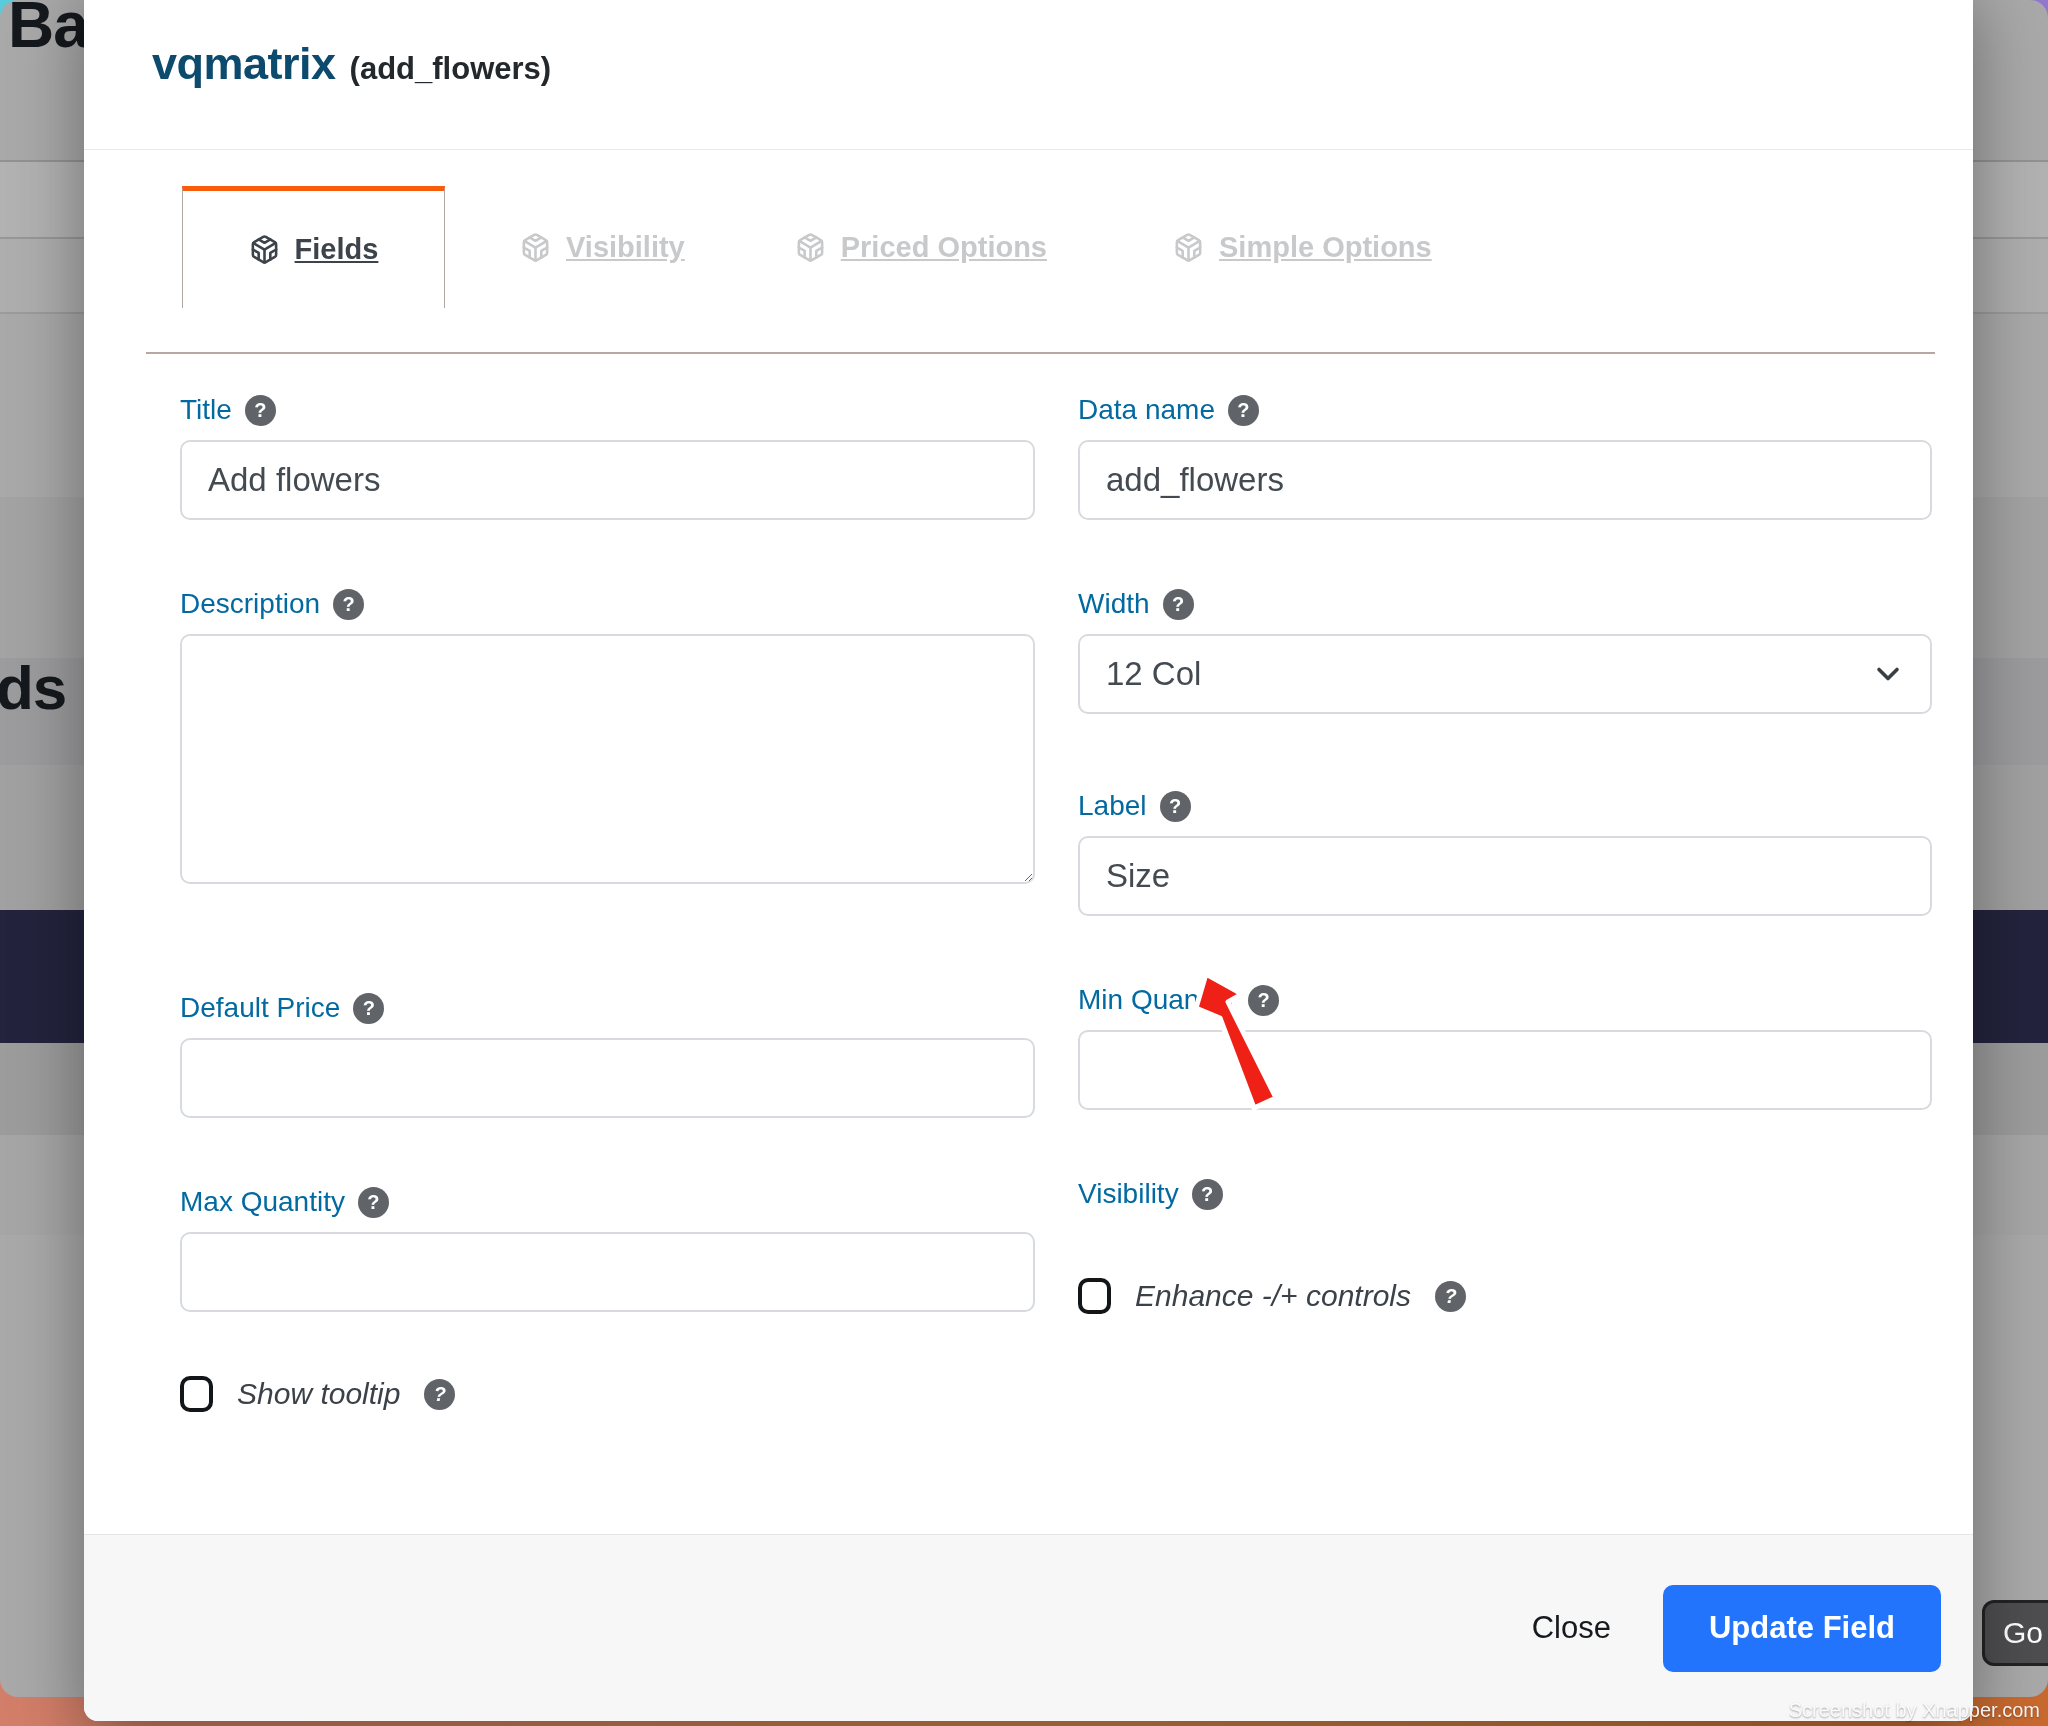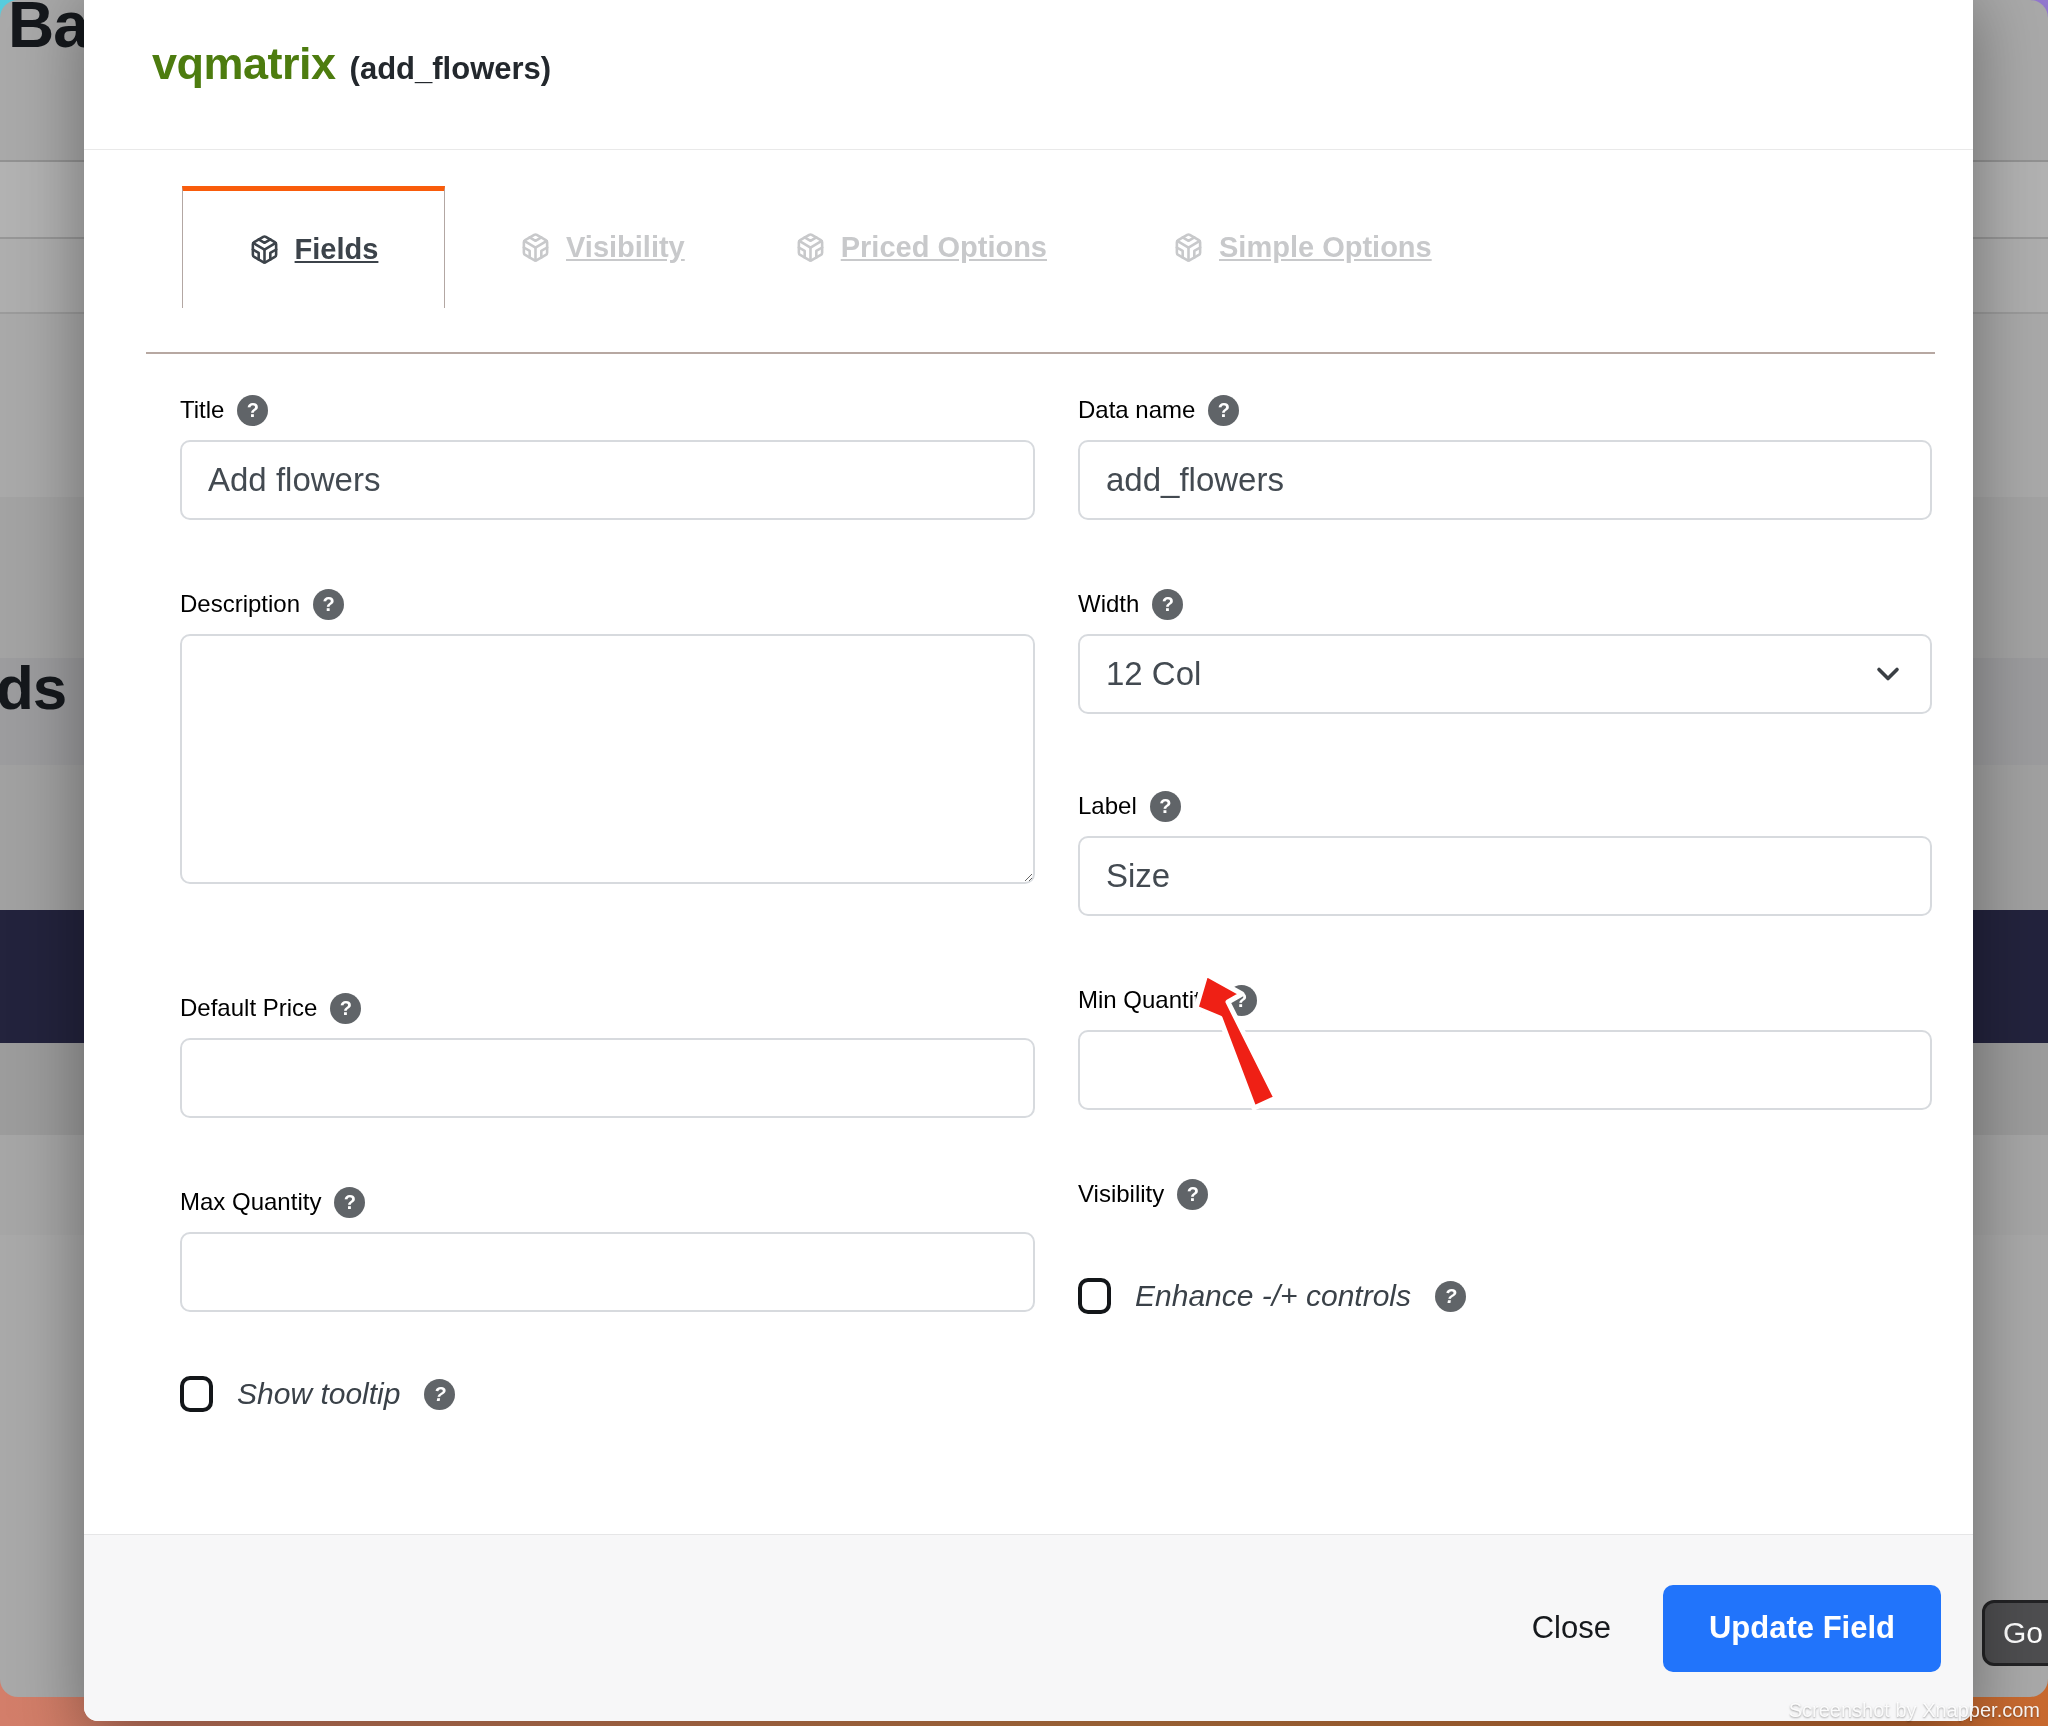"vqmatrix" .m-title { color: #4d7c0f -> #0c4a6e }
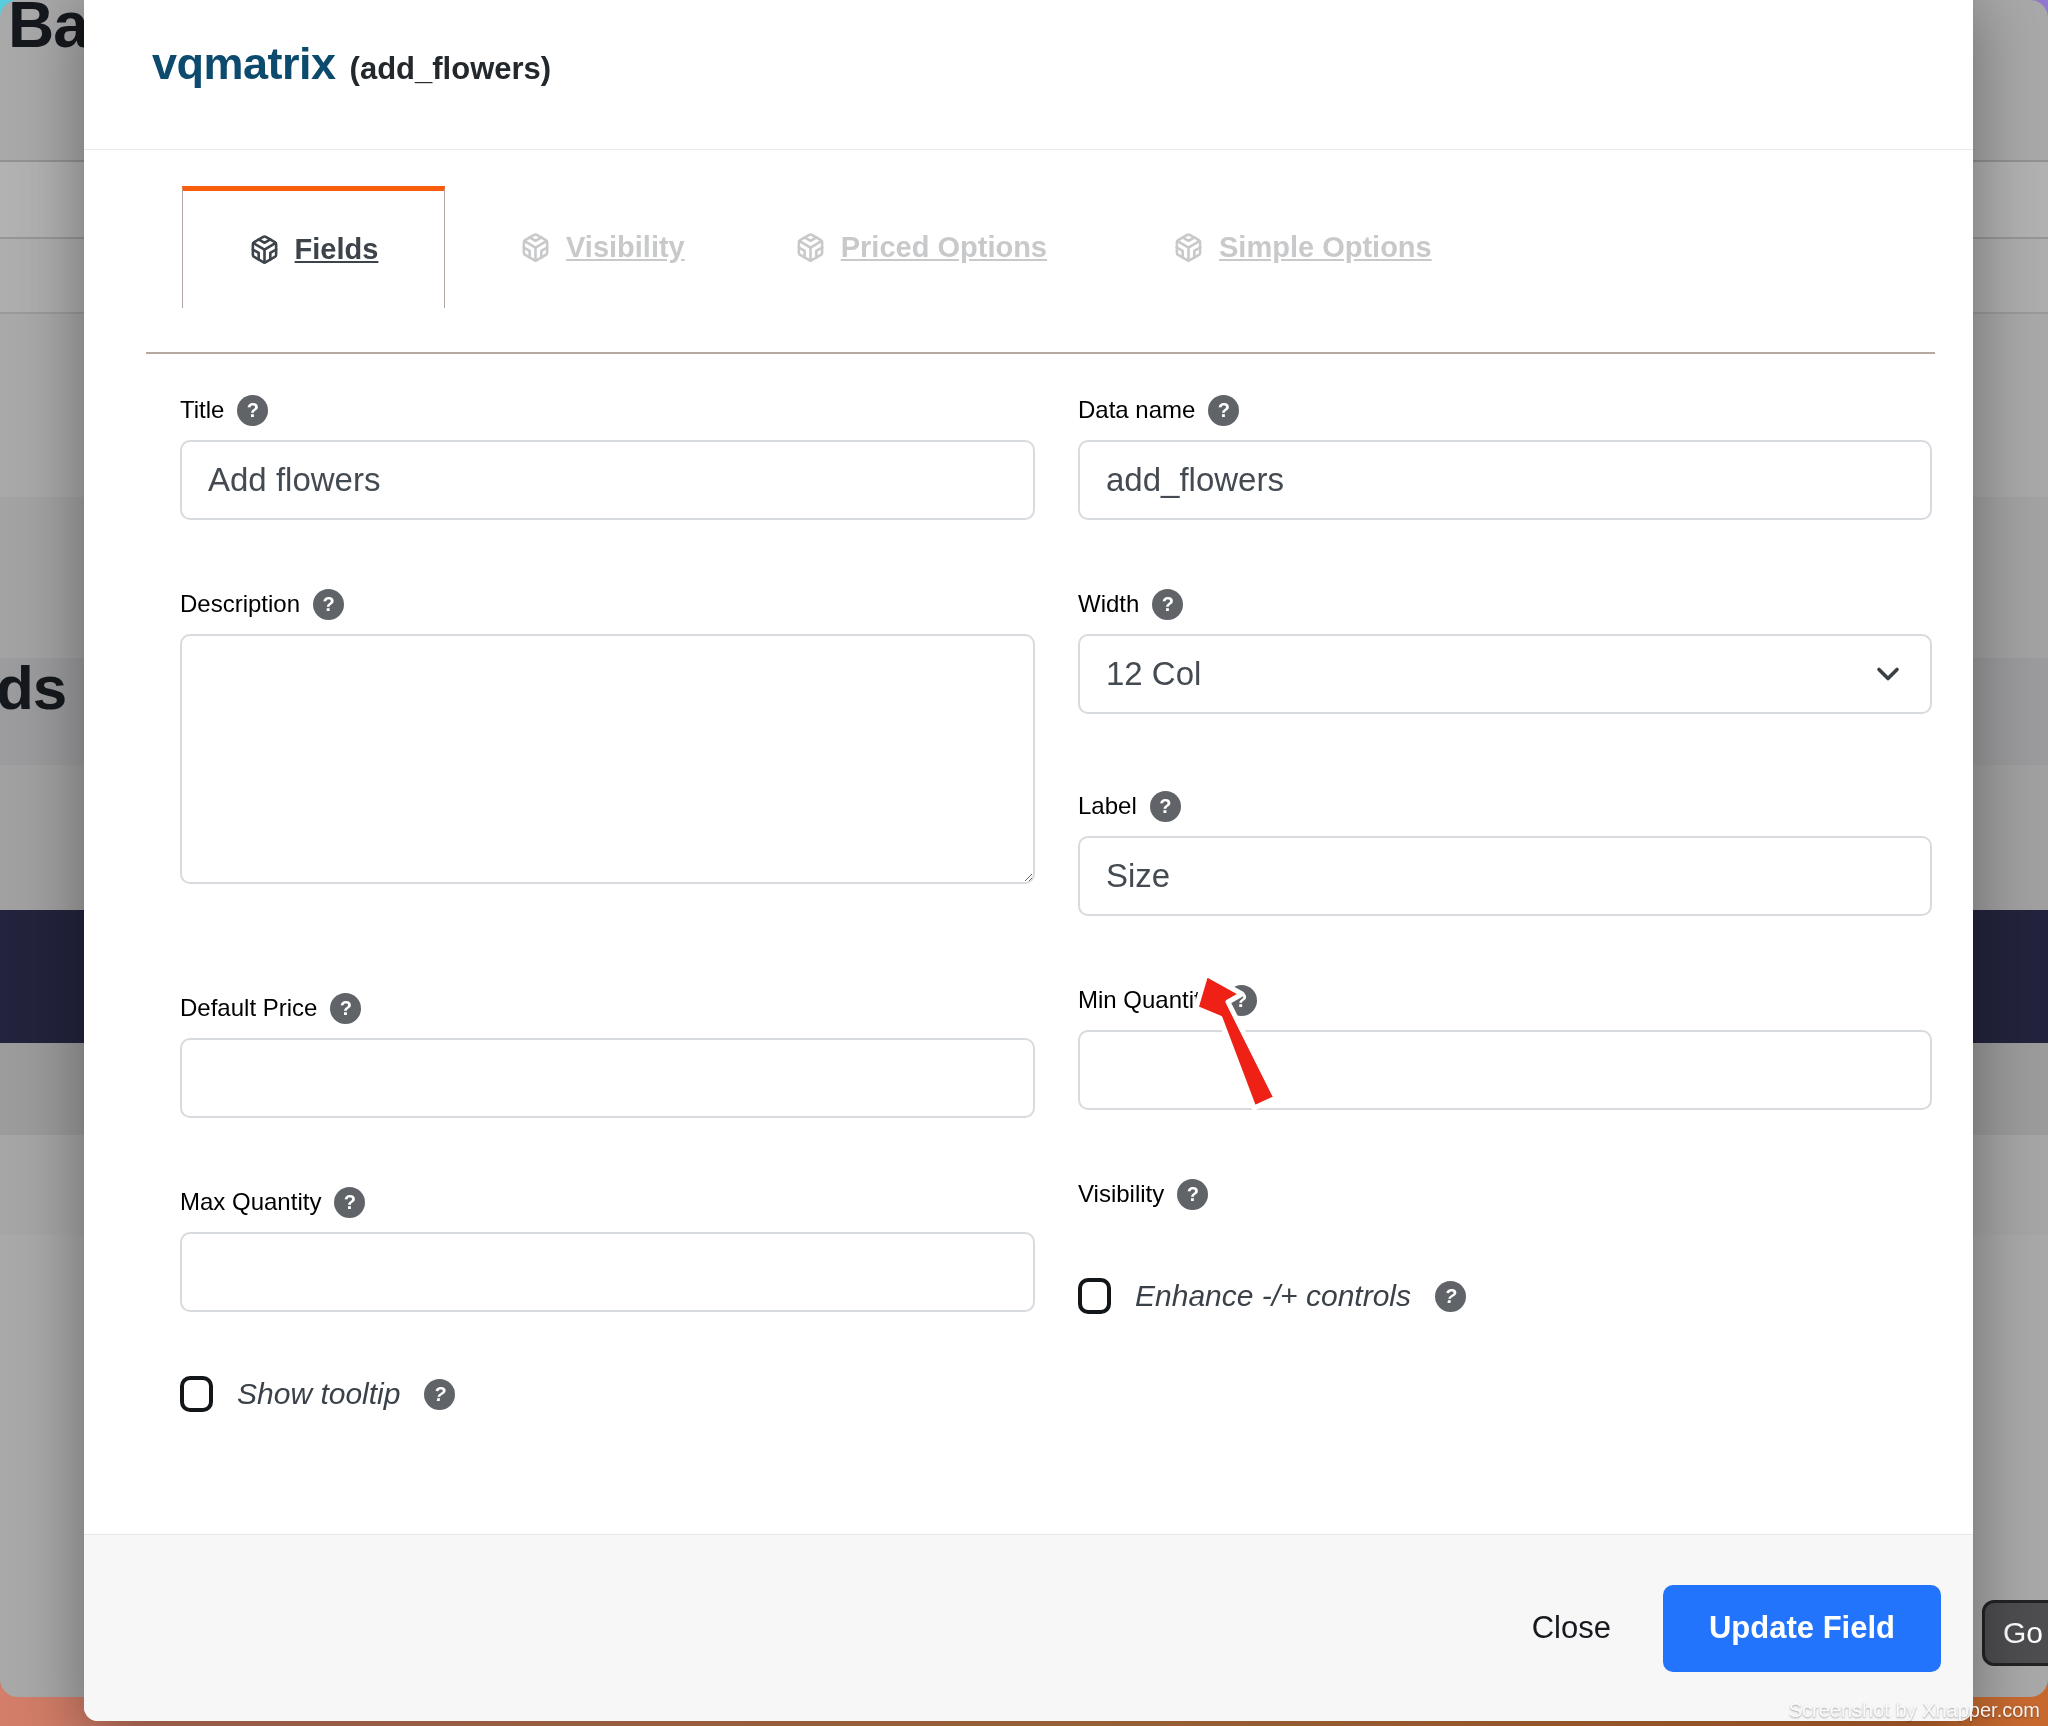"Title" .f-label span.lbl { color: #000000 -> #0369a1; font-size: 24px -> 28px }
